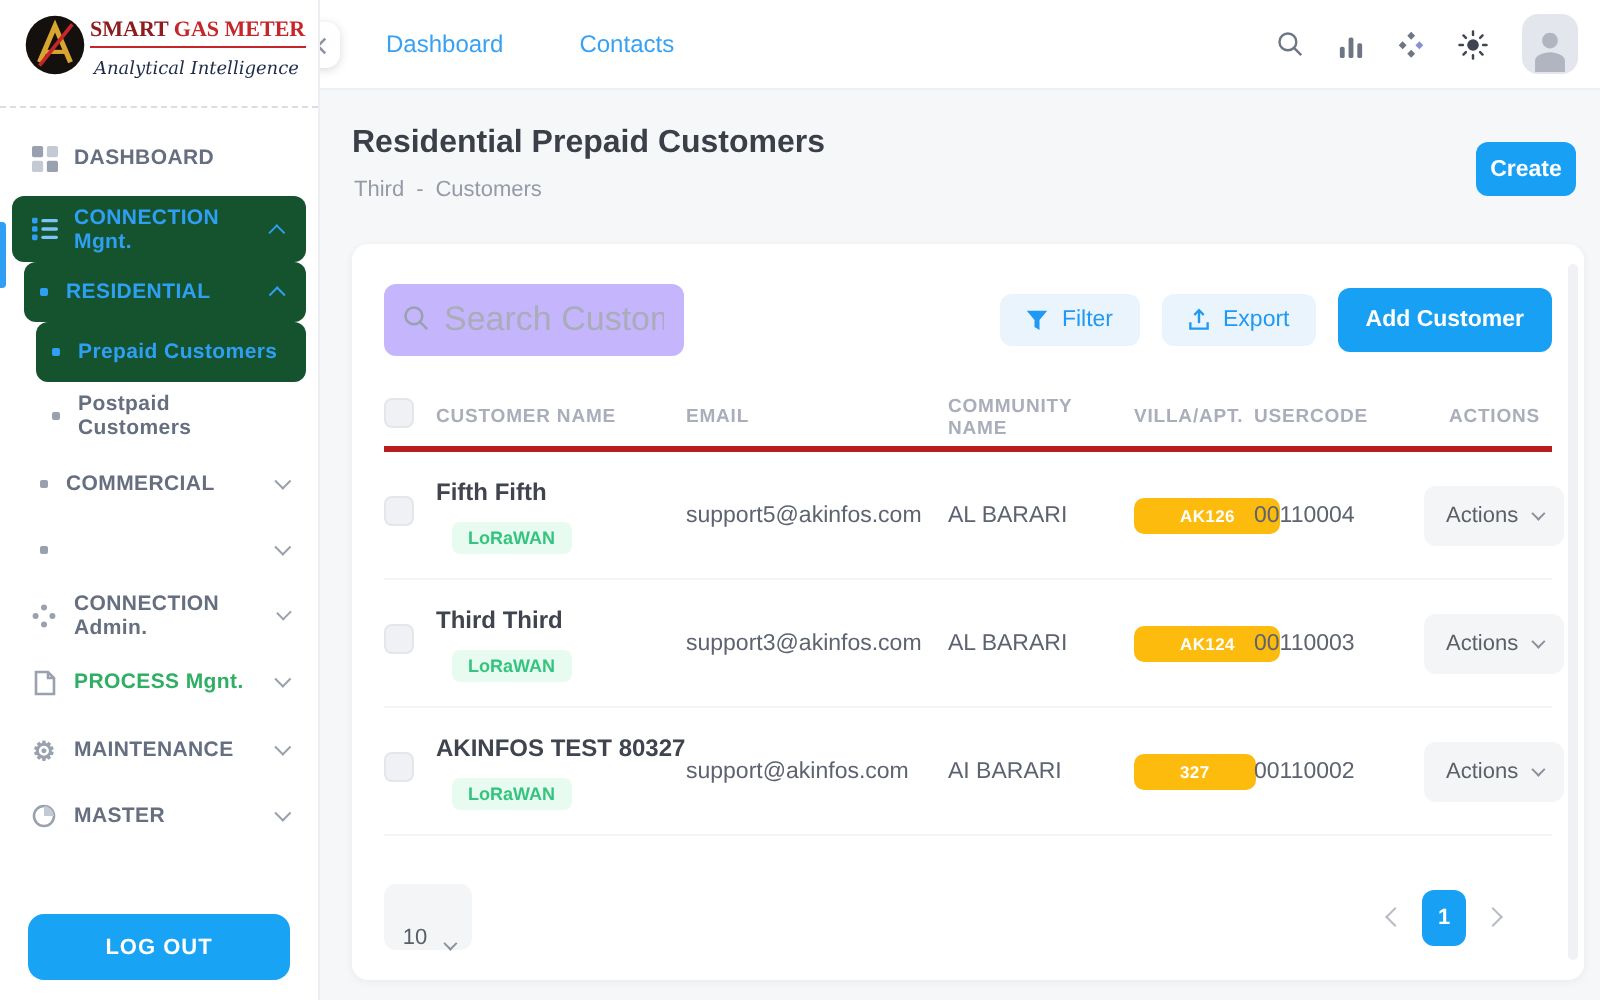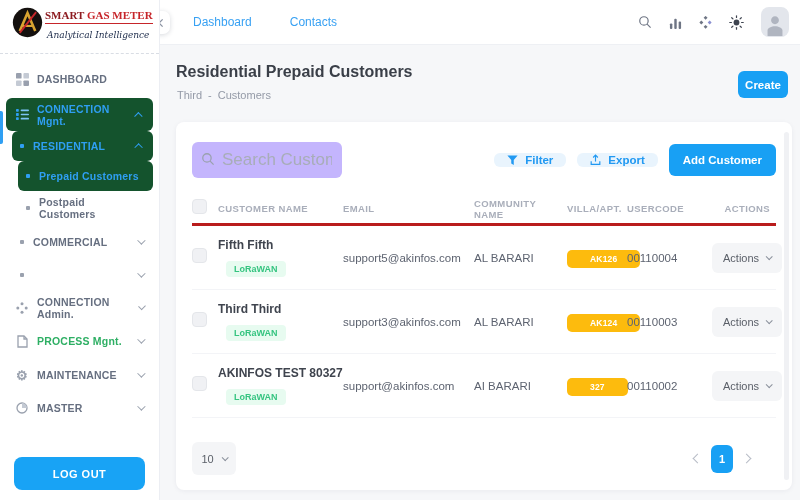"Filter" .btn-soft { font-weight: 700 -> 400; height: 14px -> 26px }
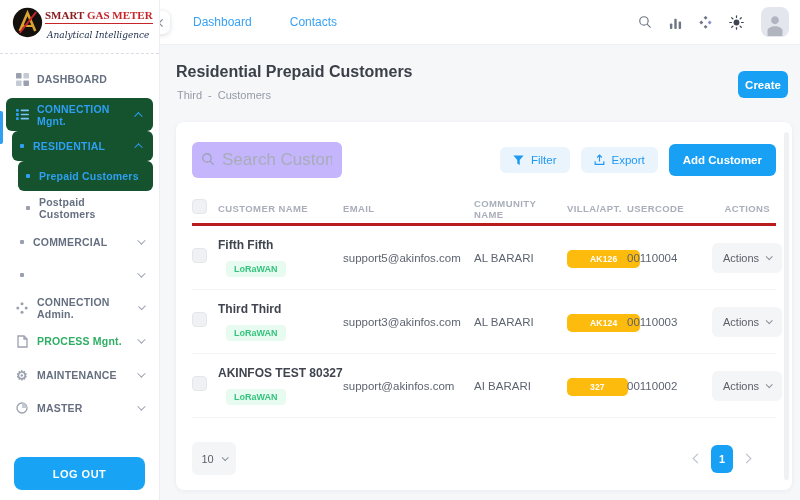"10" .pagesize { align-items: center -> flex-end }
